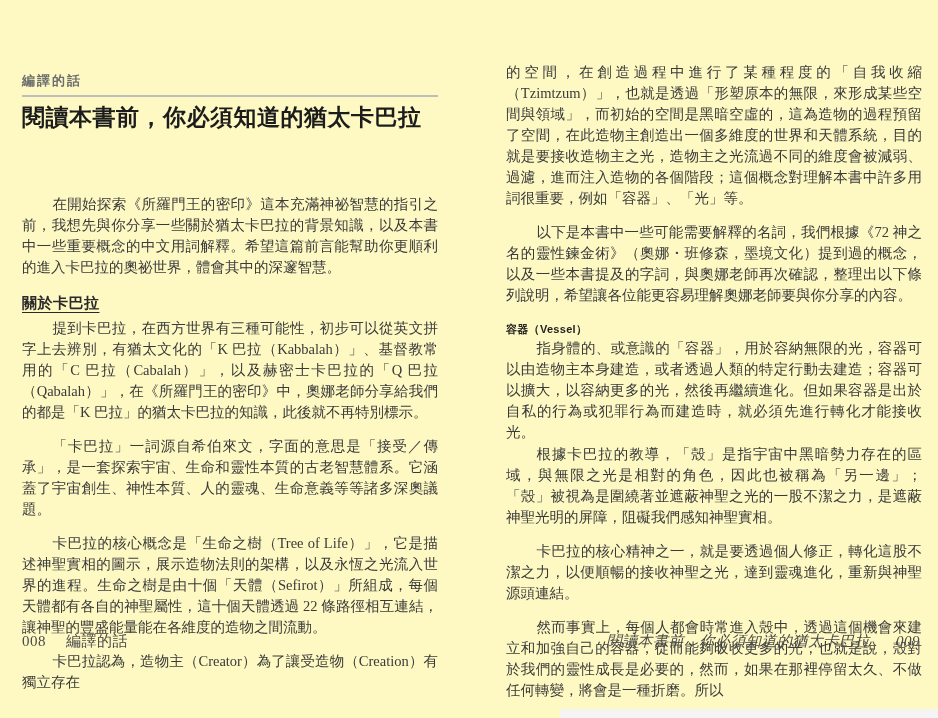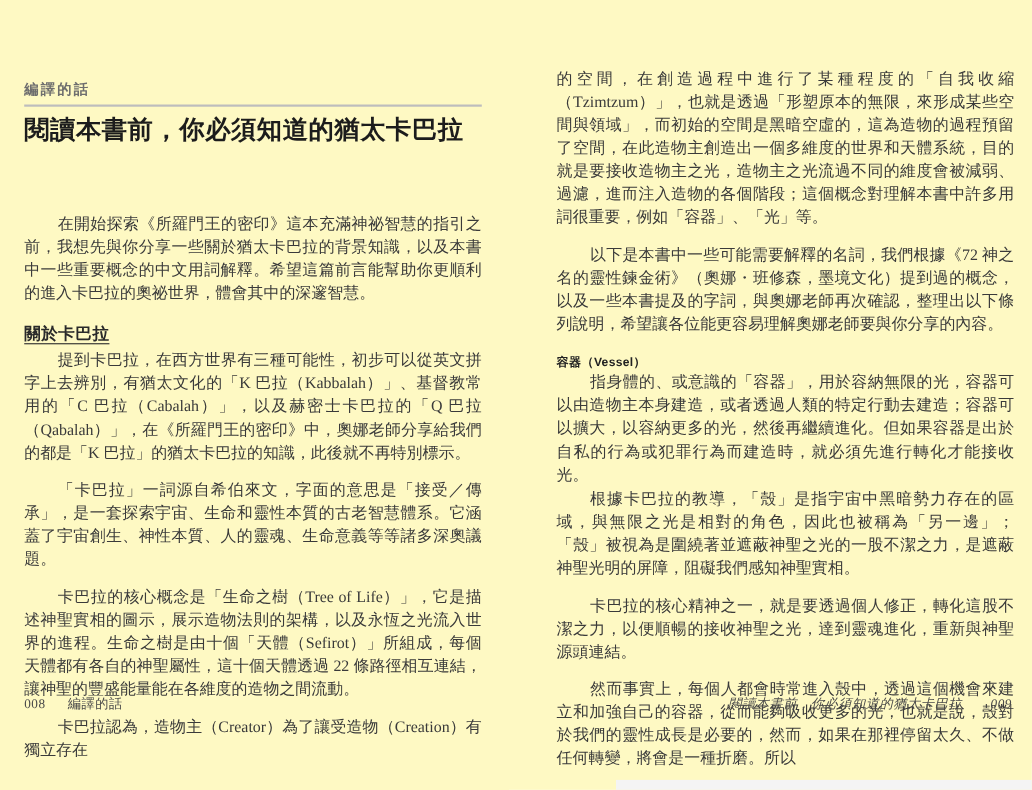"008 編譯的話" .footer { font-size: 12px -> 15px }
